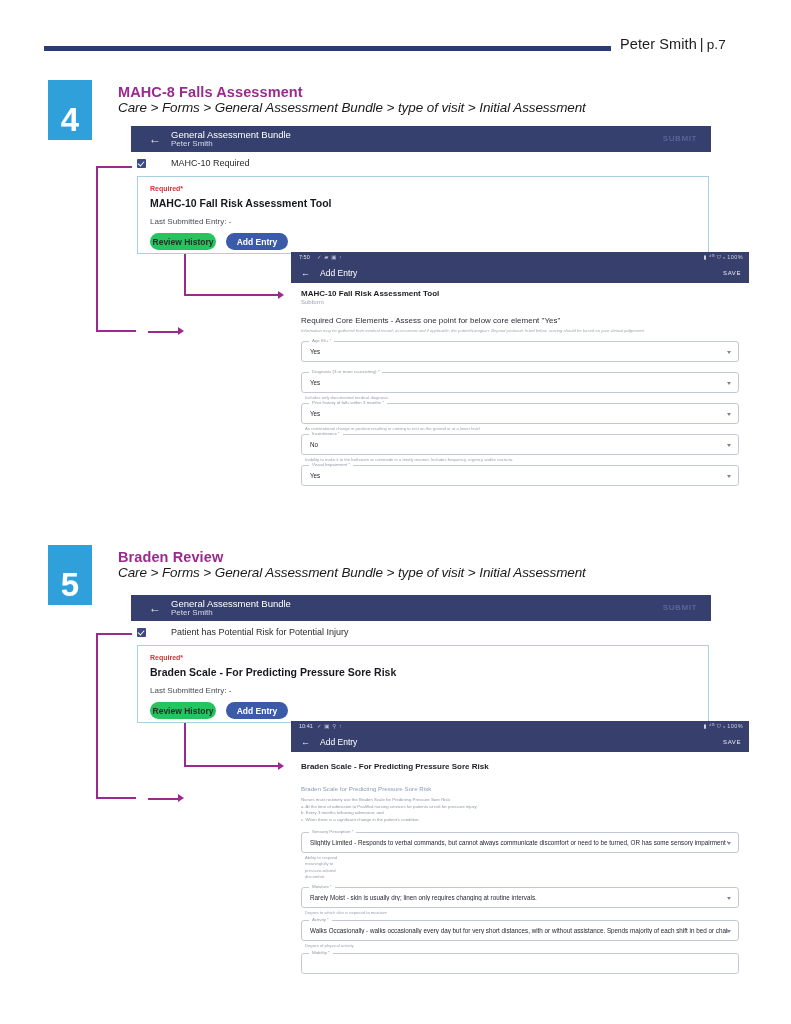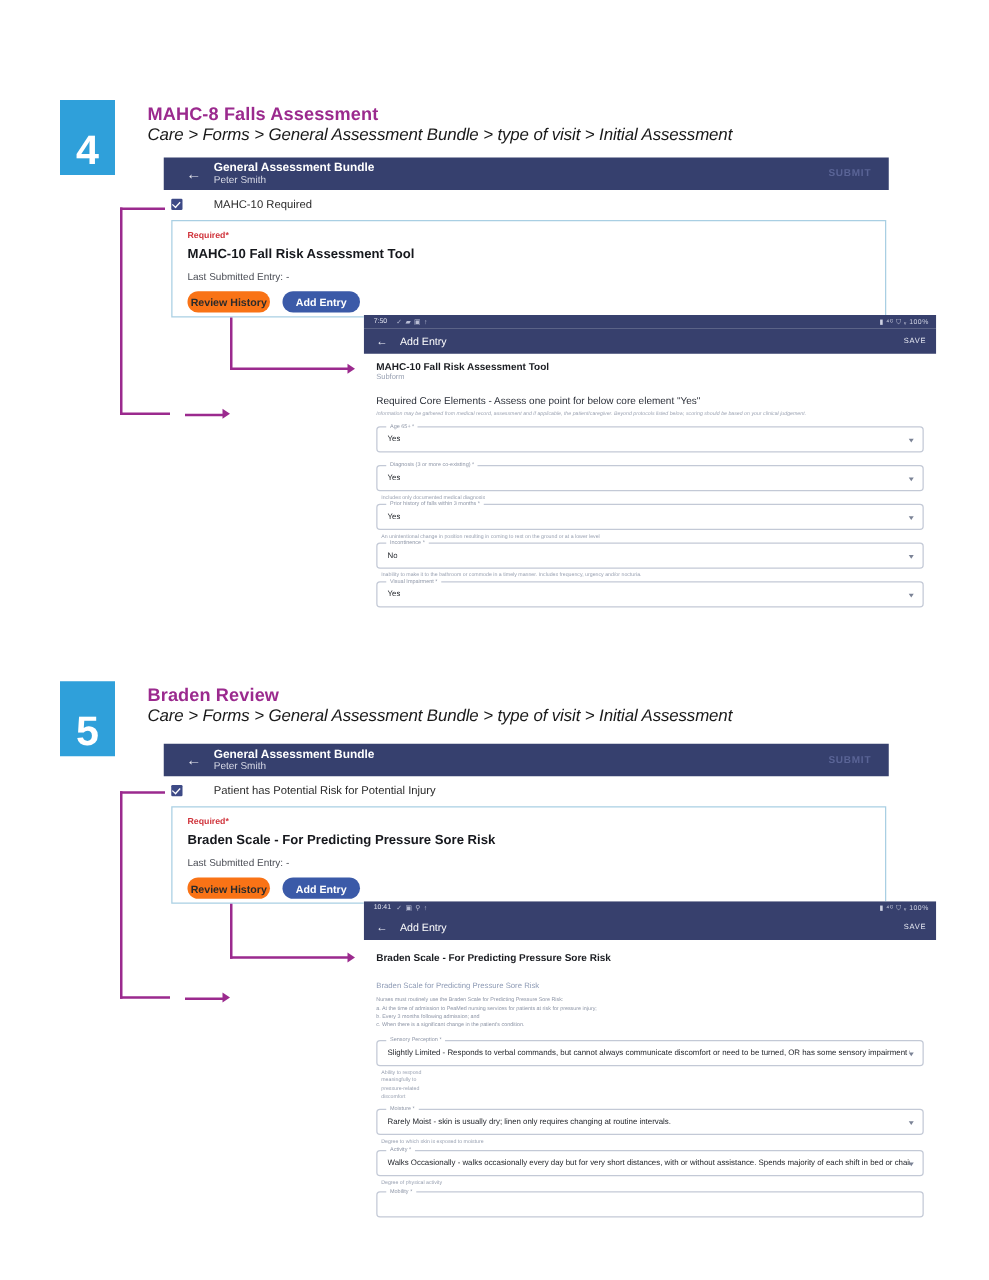"Peter Smith | p.7" div.top-header { html: none -> <div> <div></div> <div> <span>Peter Smith</span><span>|</span><span>p.7</span> </div> </div> }
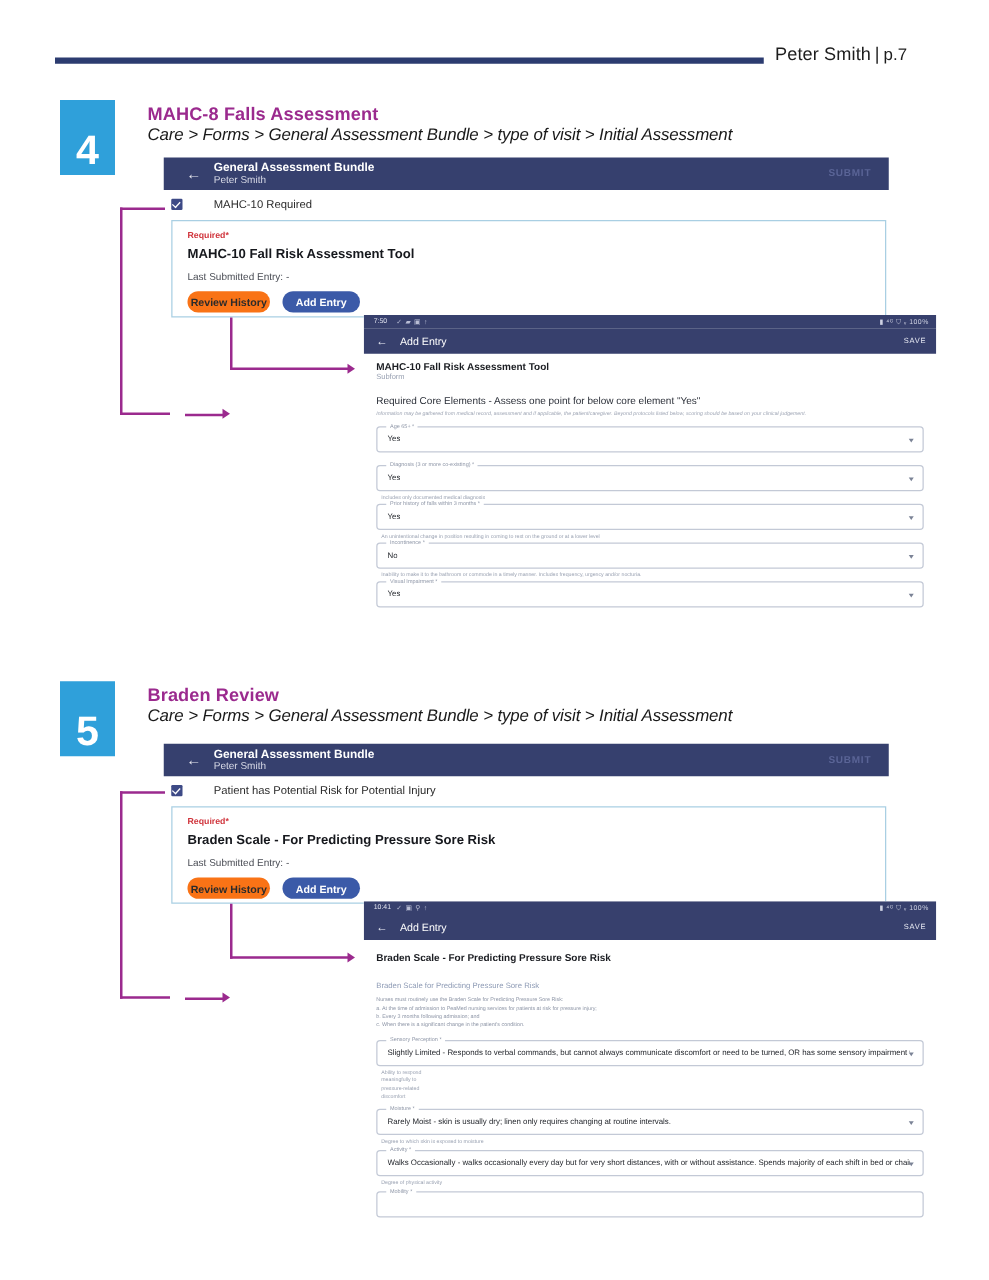"General Assessment Bundle" .app-bar .t1 { font-weight: 700 -> 400 }
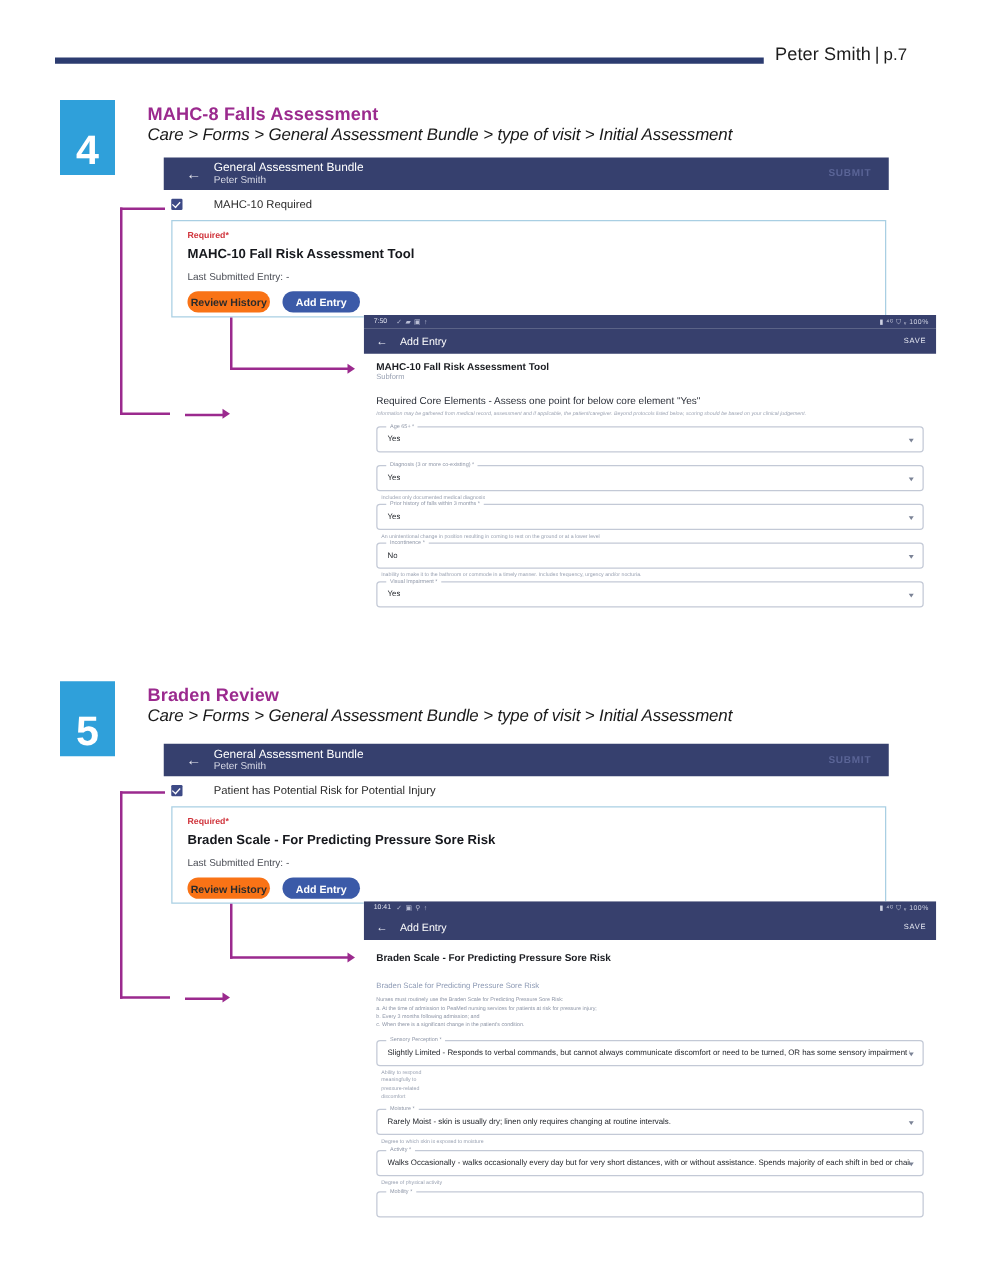"Review History" .pill.hist { background: #f97316 -> #22c55e }
